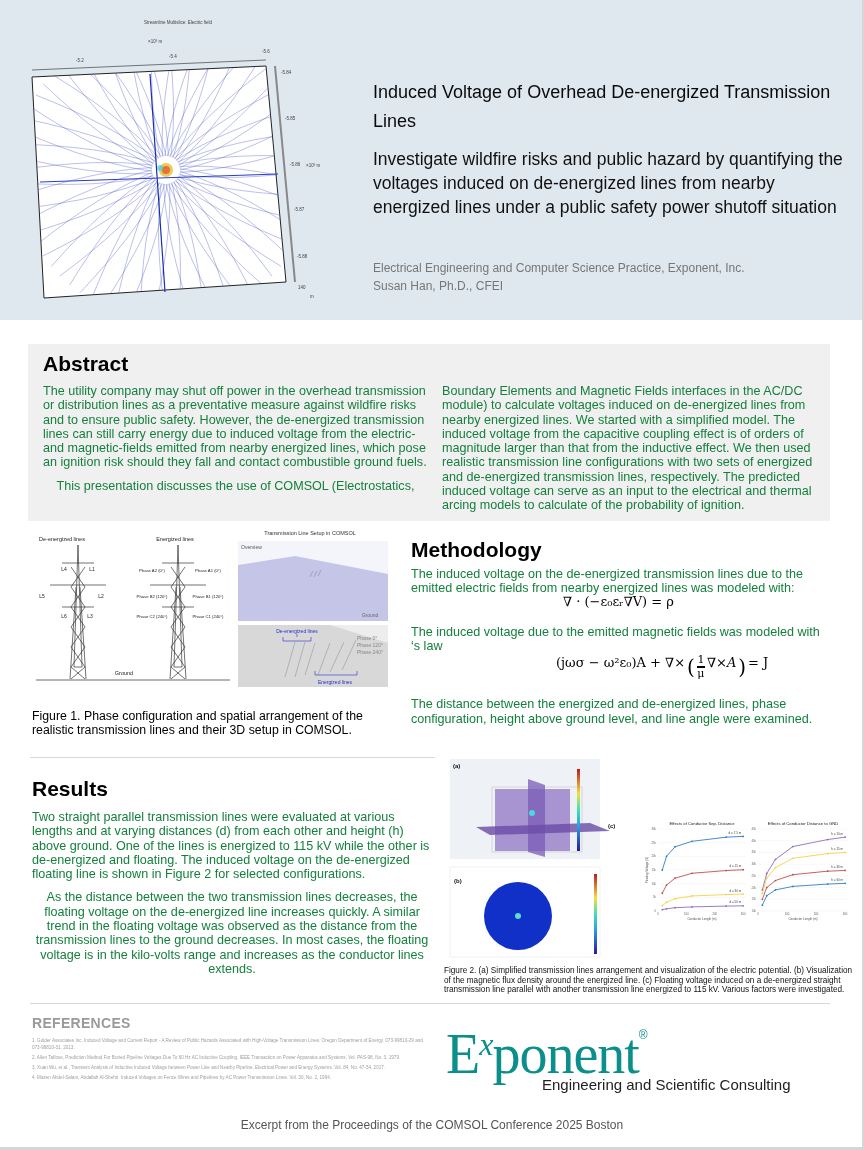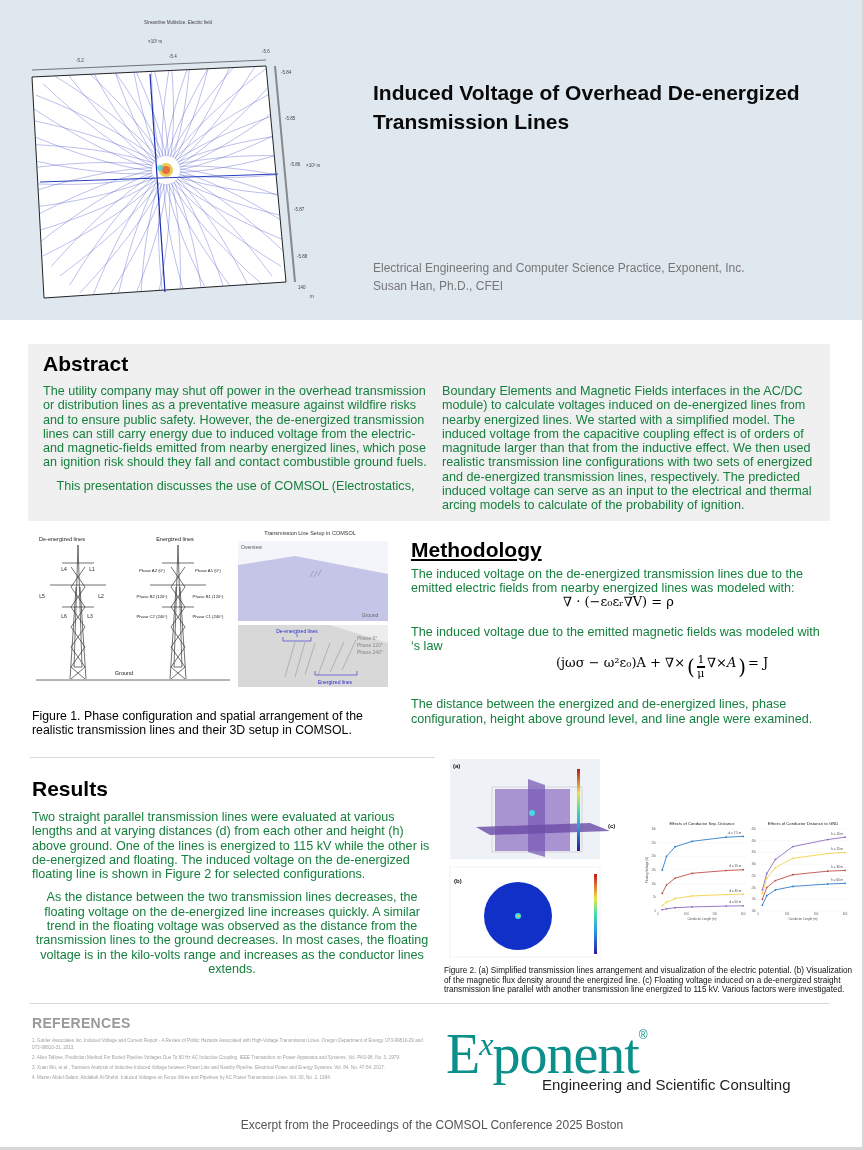"Induced Voltage of Overhead De-energized" .title { font-size: 21px -> 18px; font-weight: bold -> normal }
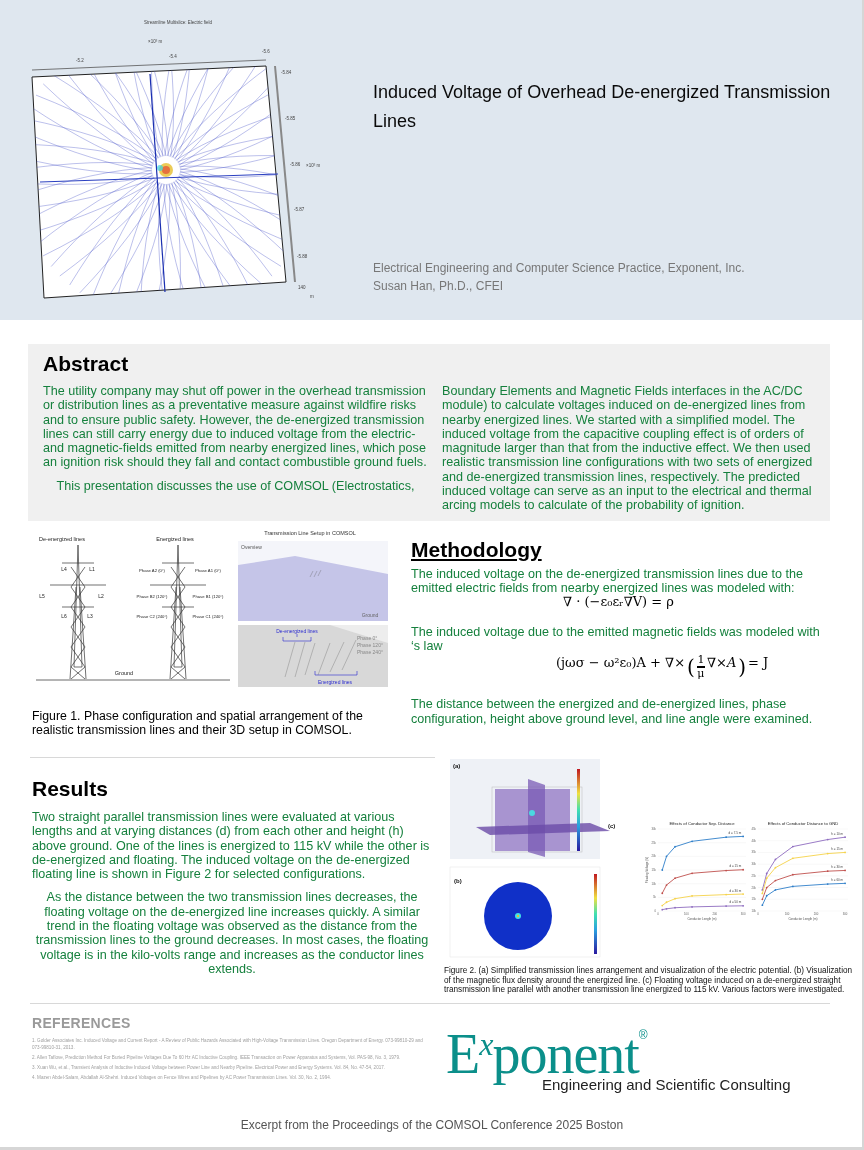"Investigate wildfire risks and public" div.subtitle { html: none -> <div>Investigate wildfire risks and public hazard by quantifying the voltages induced on de-energized lines from nearby energized lines under a public safety power shutoff situation</div> }
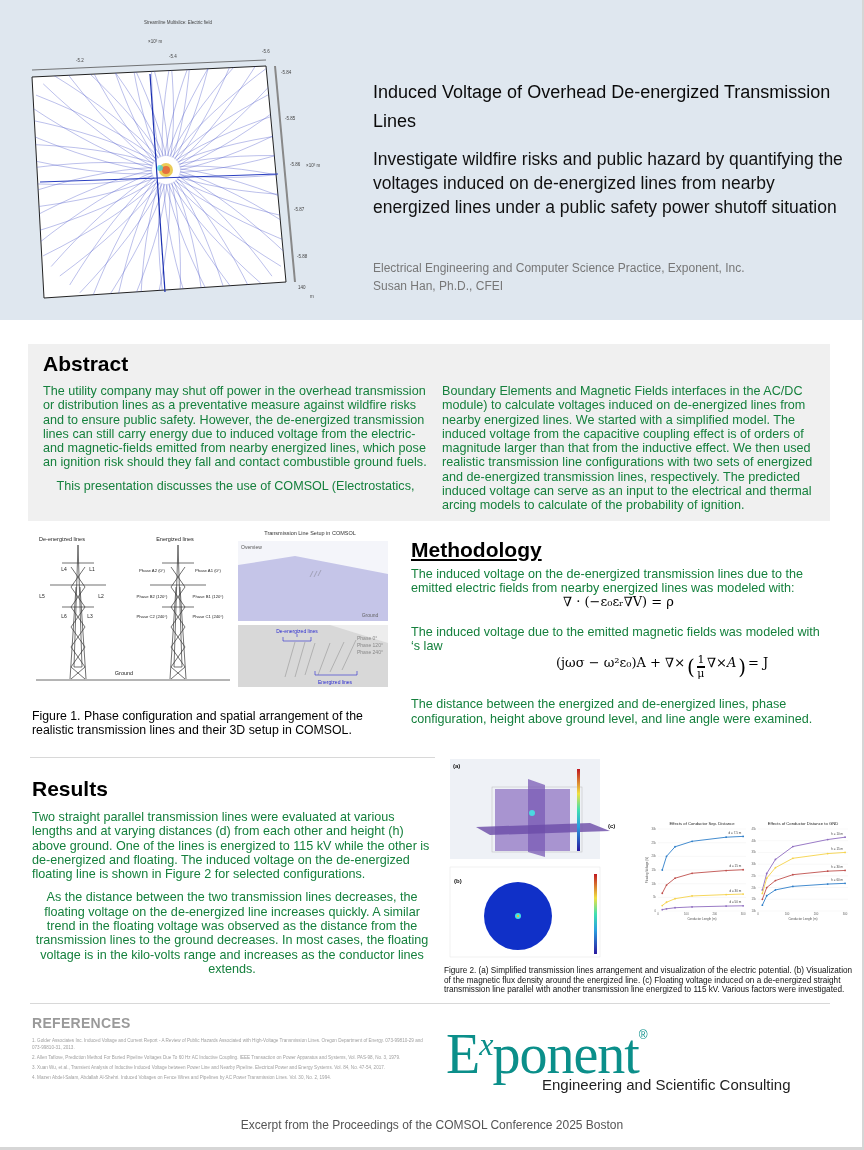"Methodology" div.h2 { text-decoration: underline -> none }
